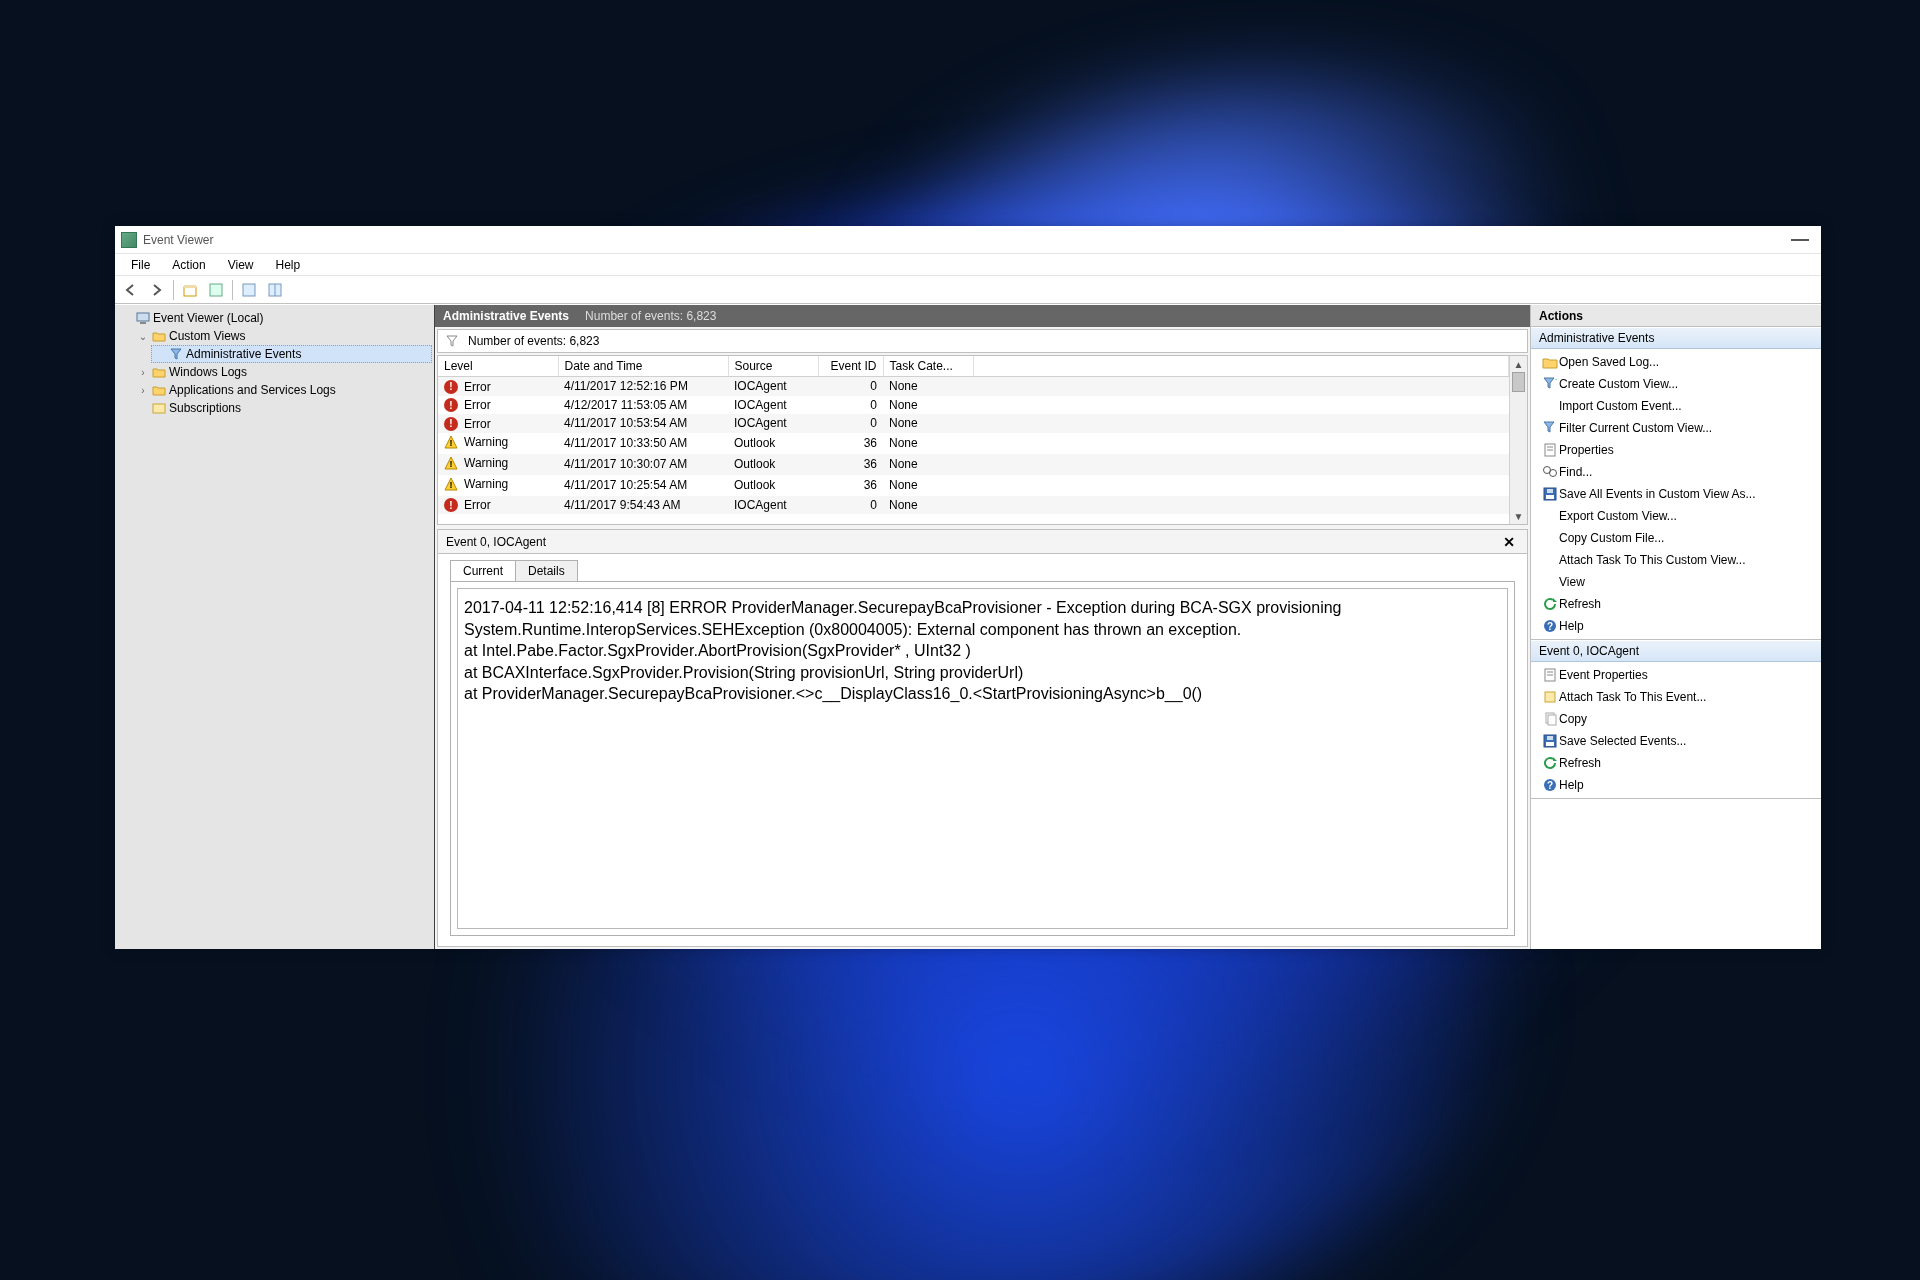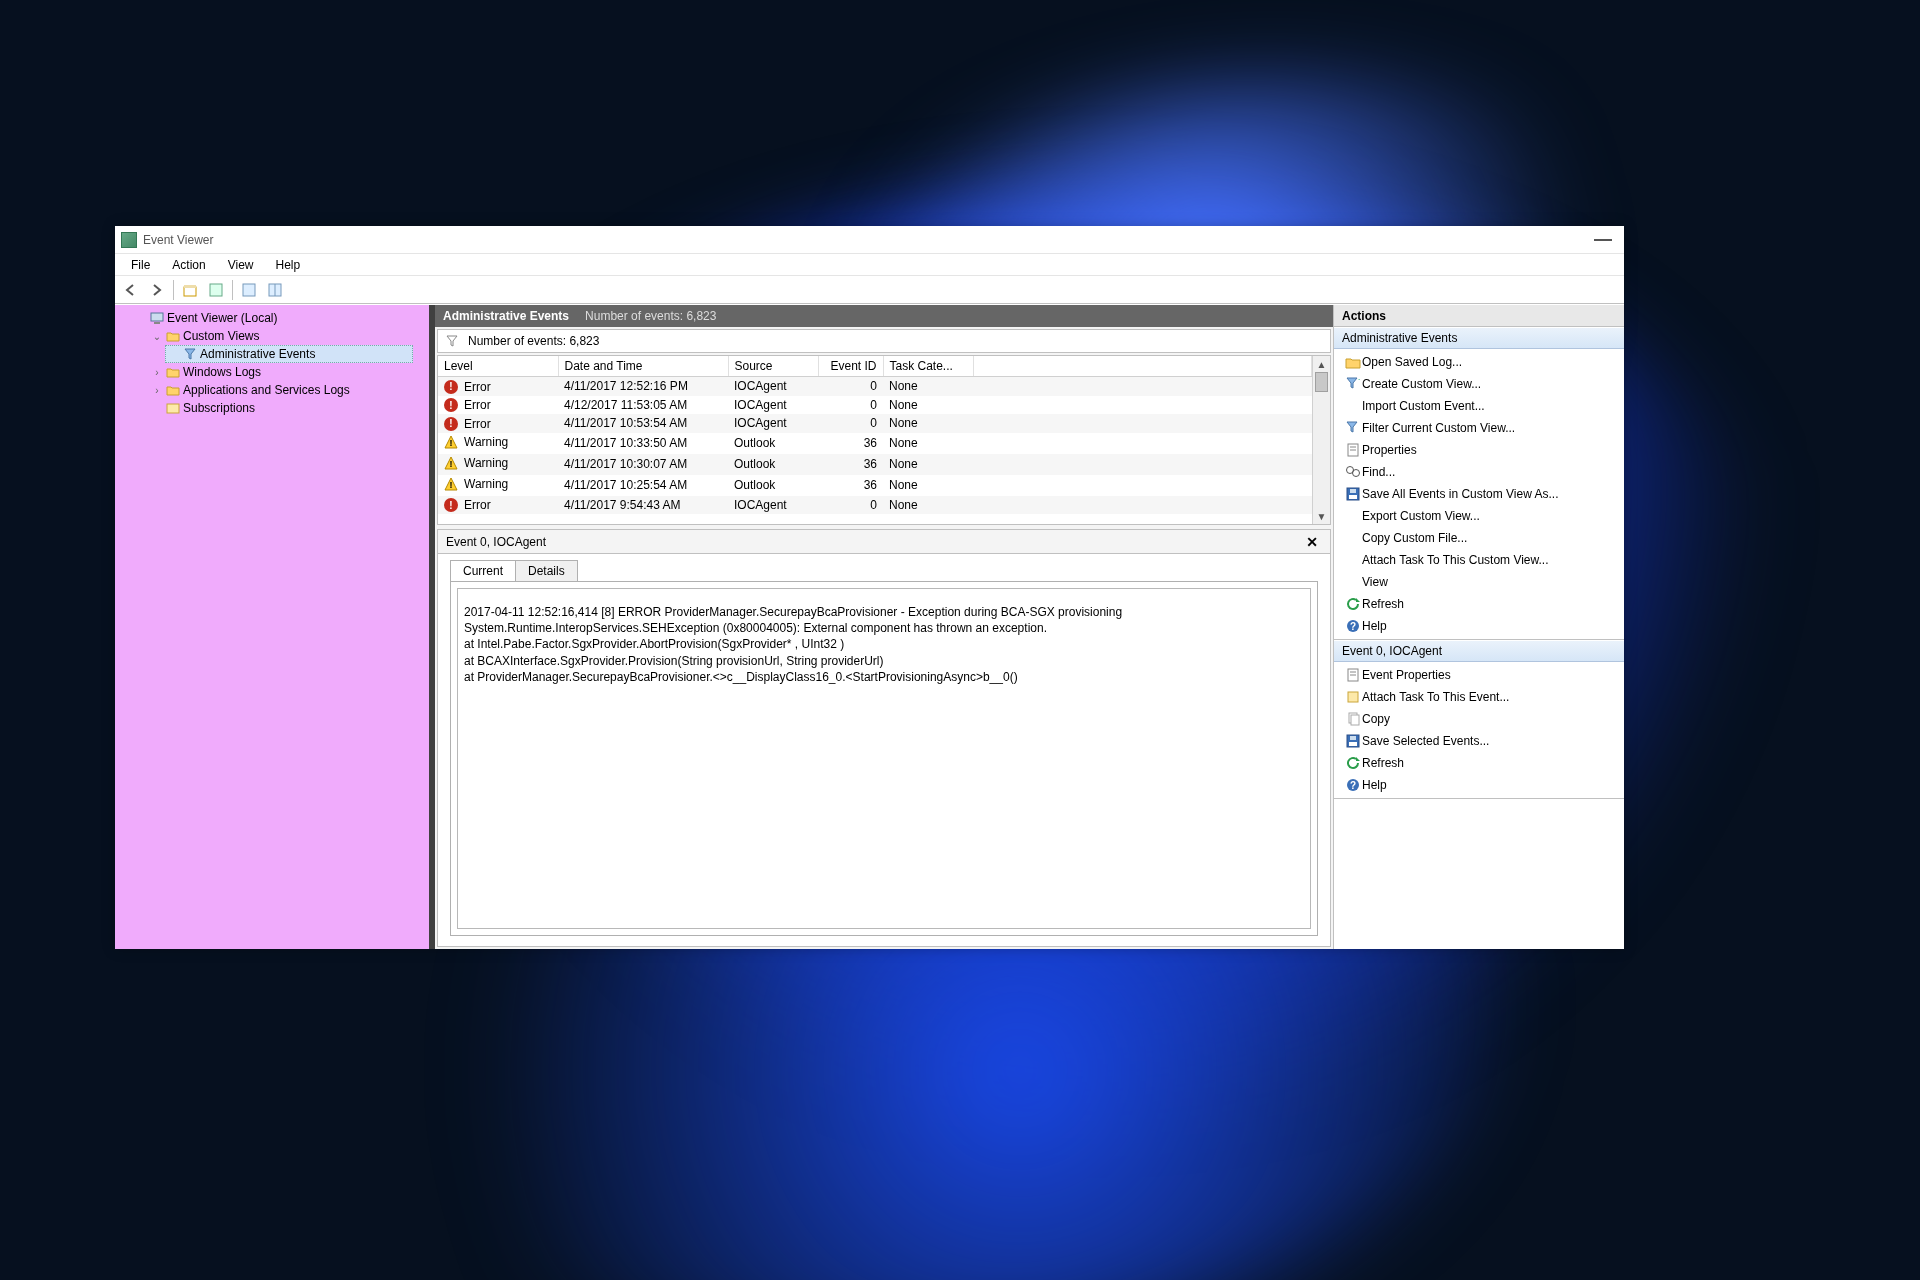"Event Viewer" .window { width: 1509px -> 1706px }
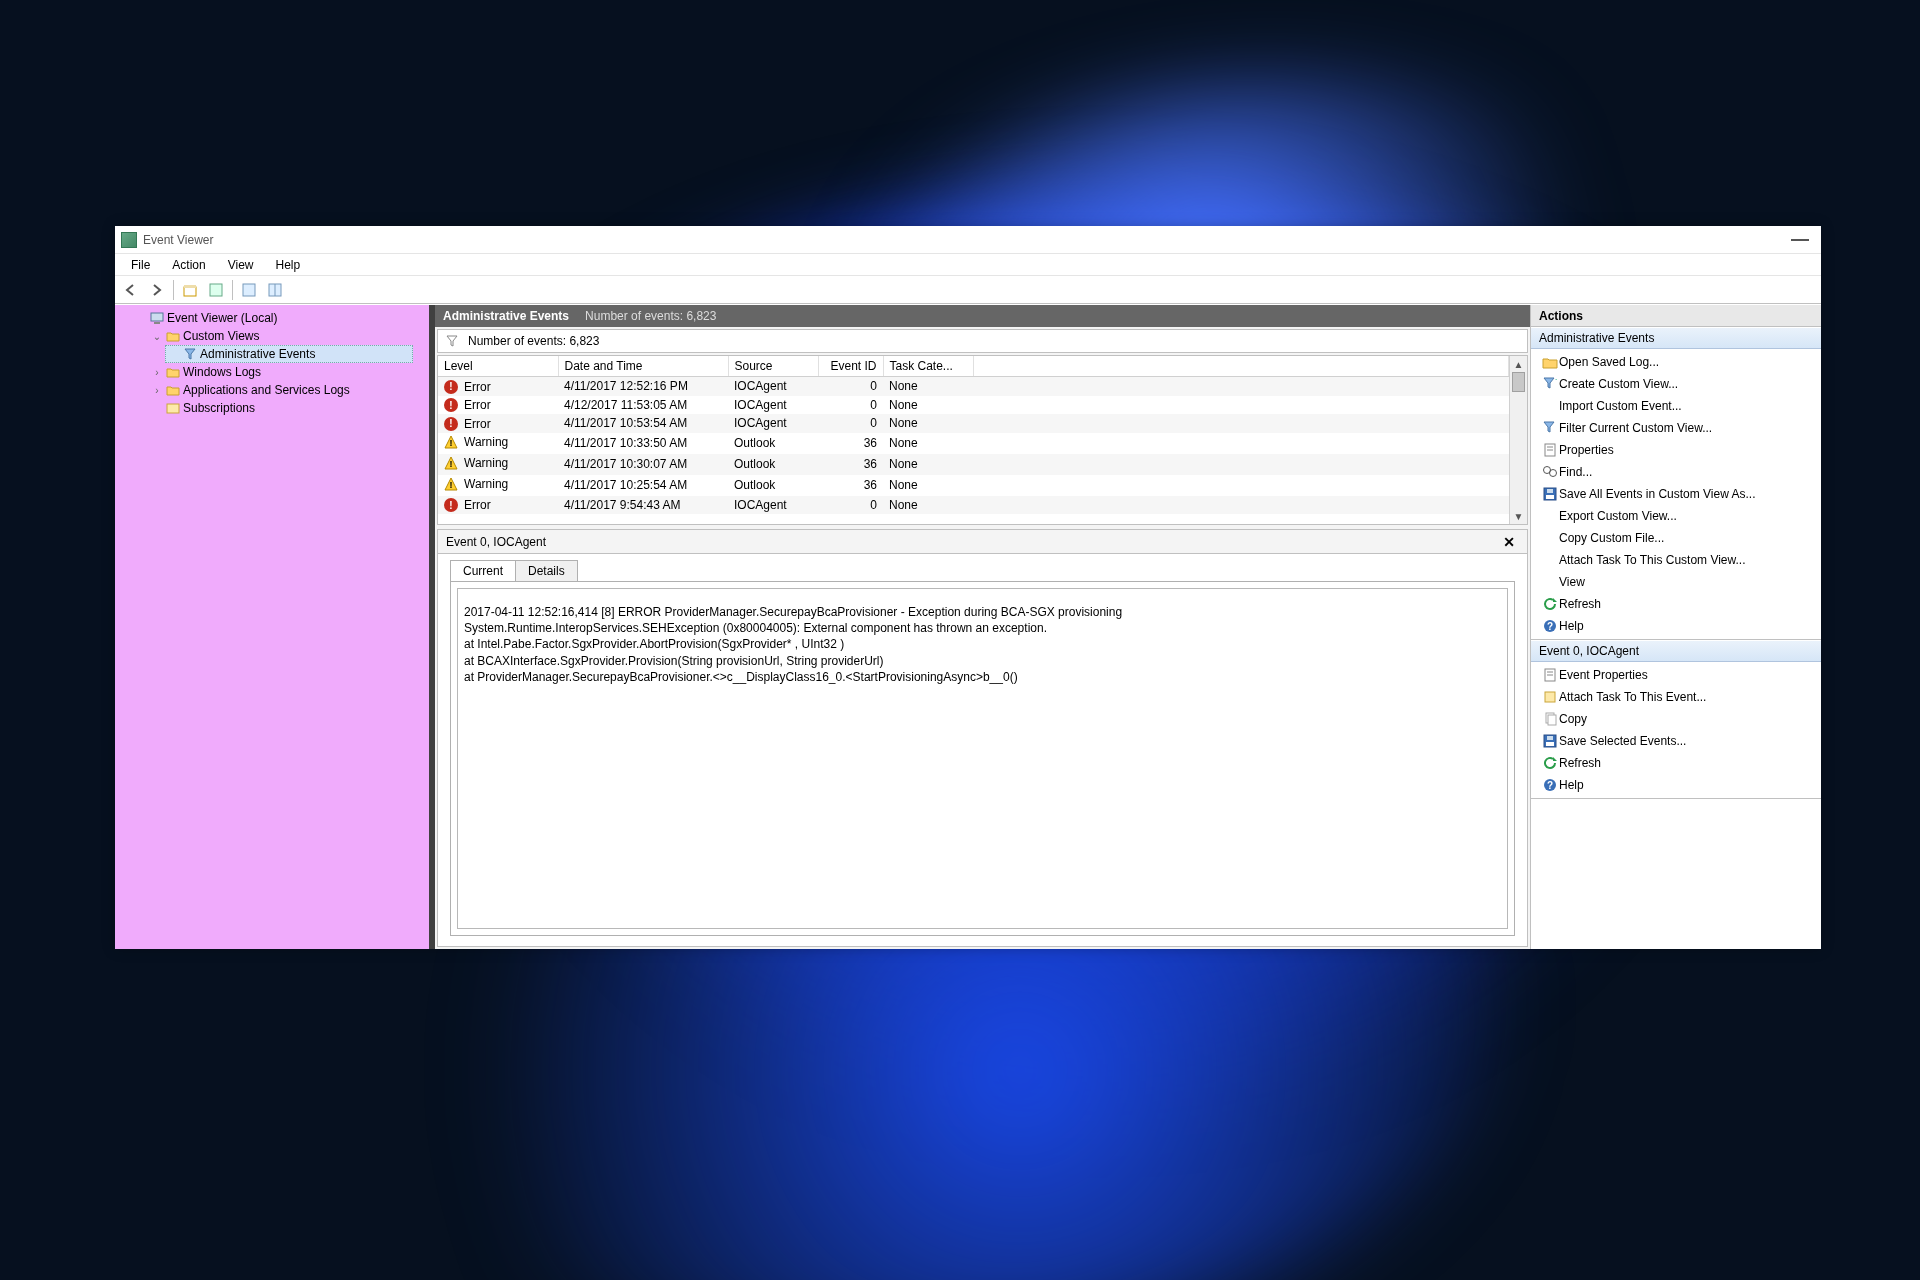"Event Viewer (Local)" .treepane { background: #f0abfc -> #e5e5e5; border-right: 6px solid #404040 -> 1px solid #404040; padding: 4px 16px -> 4px 2px }
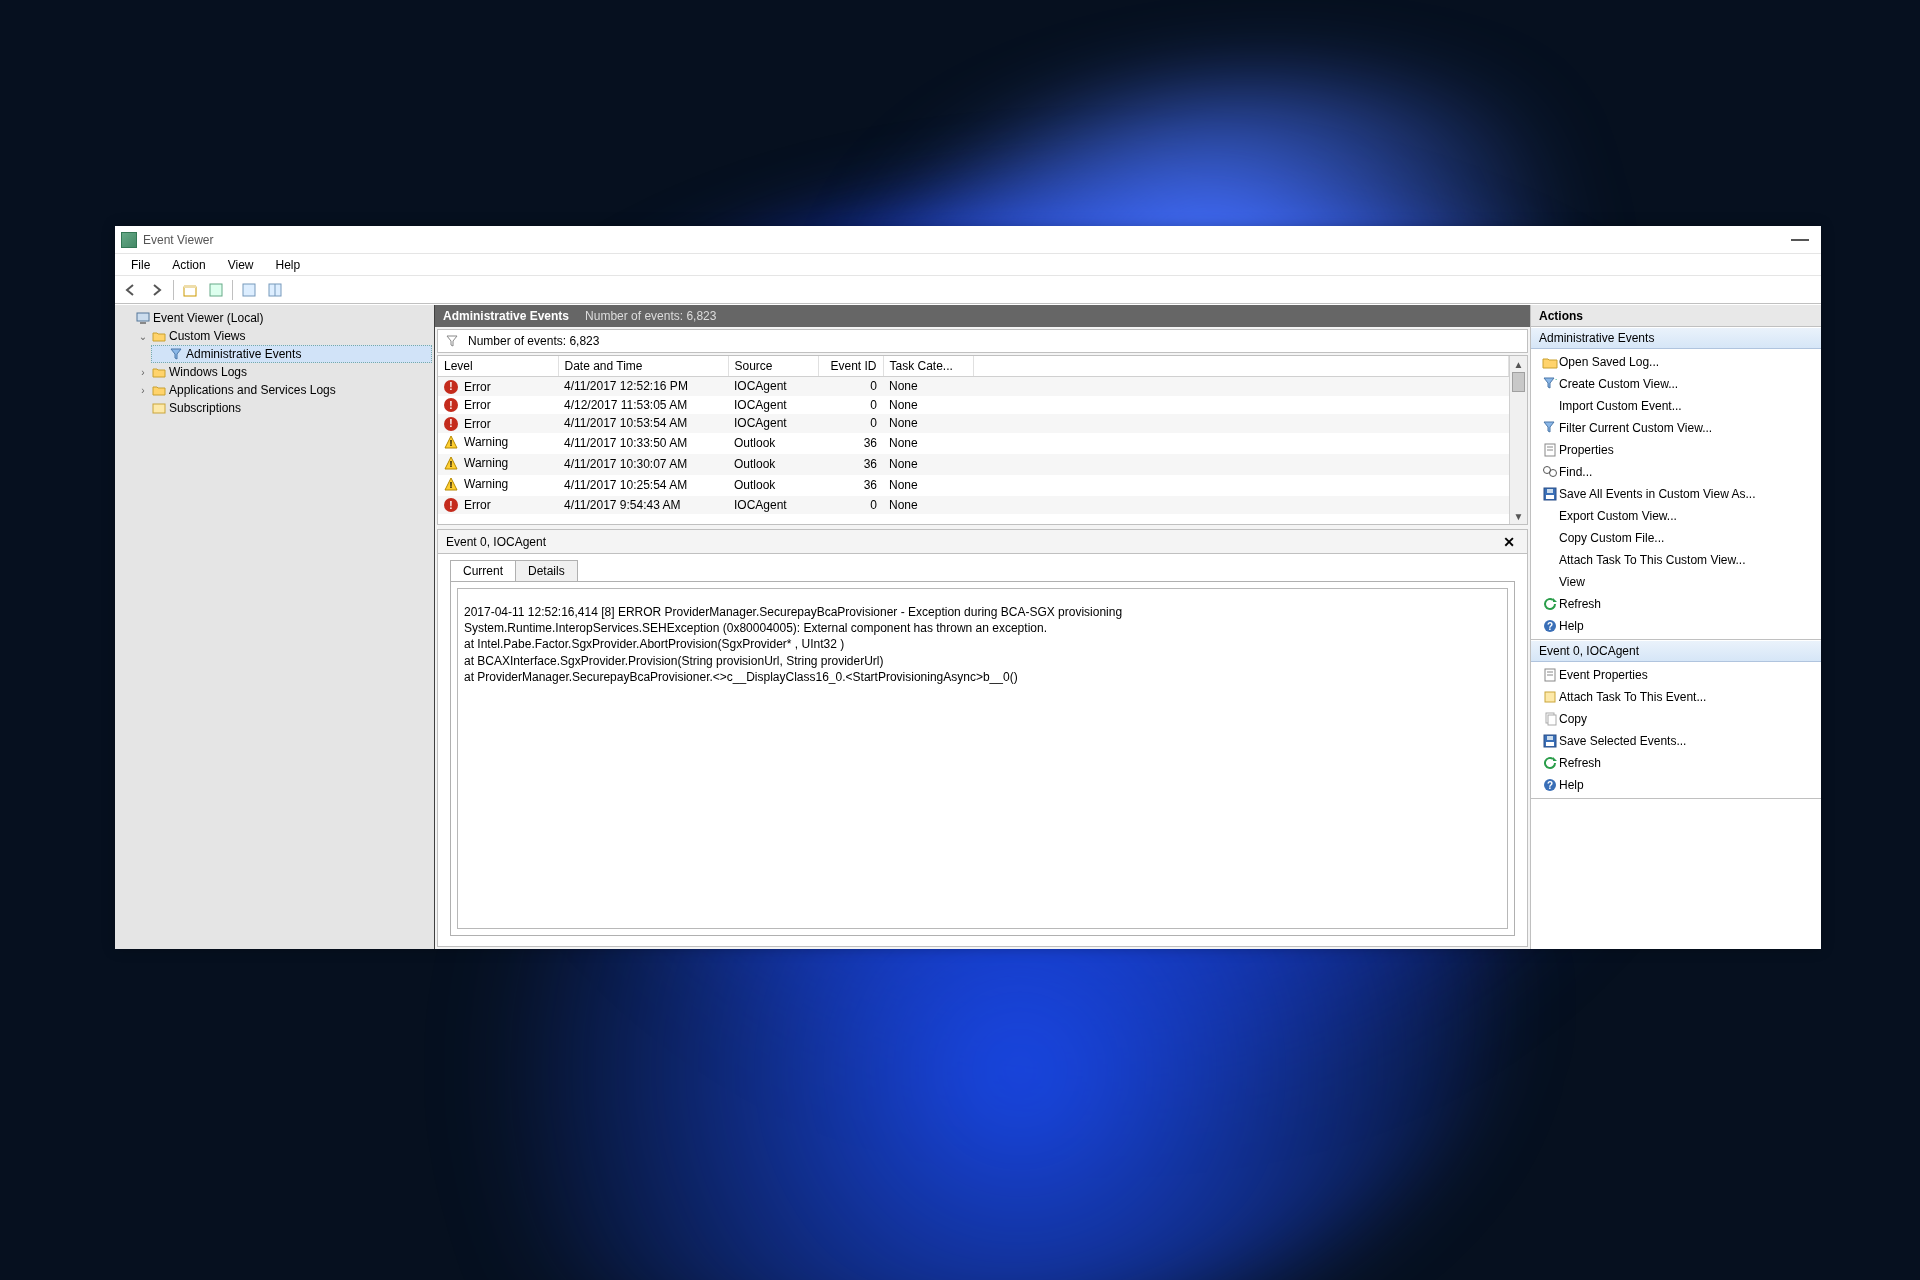"2017-04-11 12:52:16,414 [8] ERROR" .msgbox { font-size: 12px -> 16px; padding: 15px 6px -> 8px 6px }
